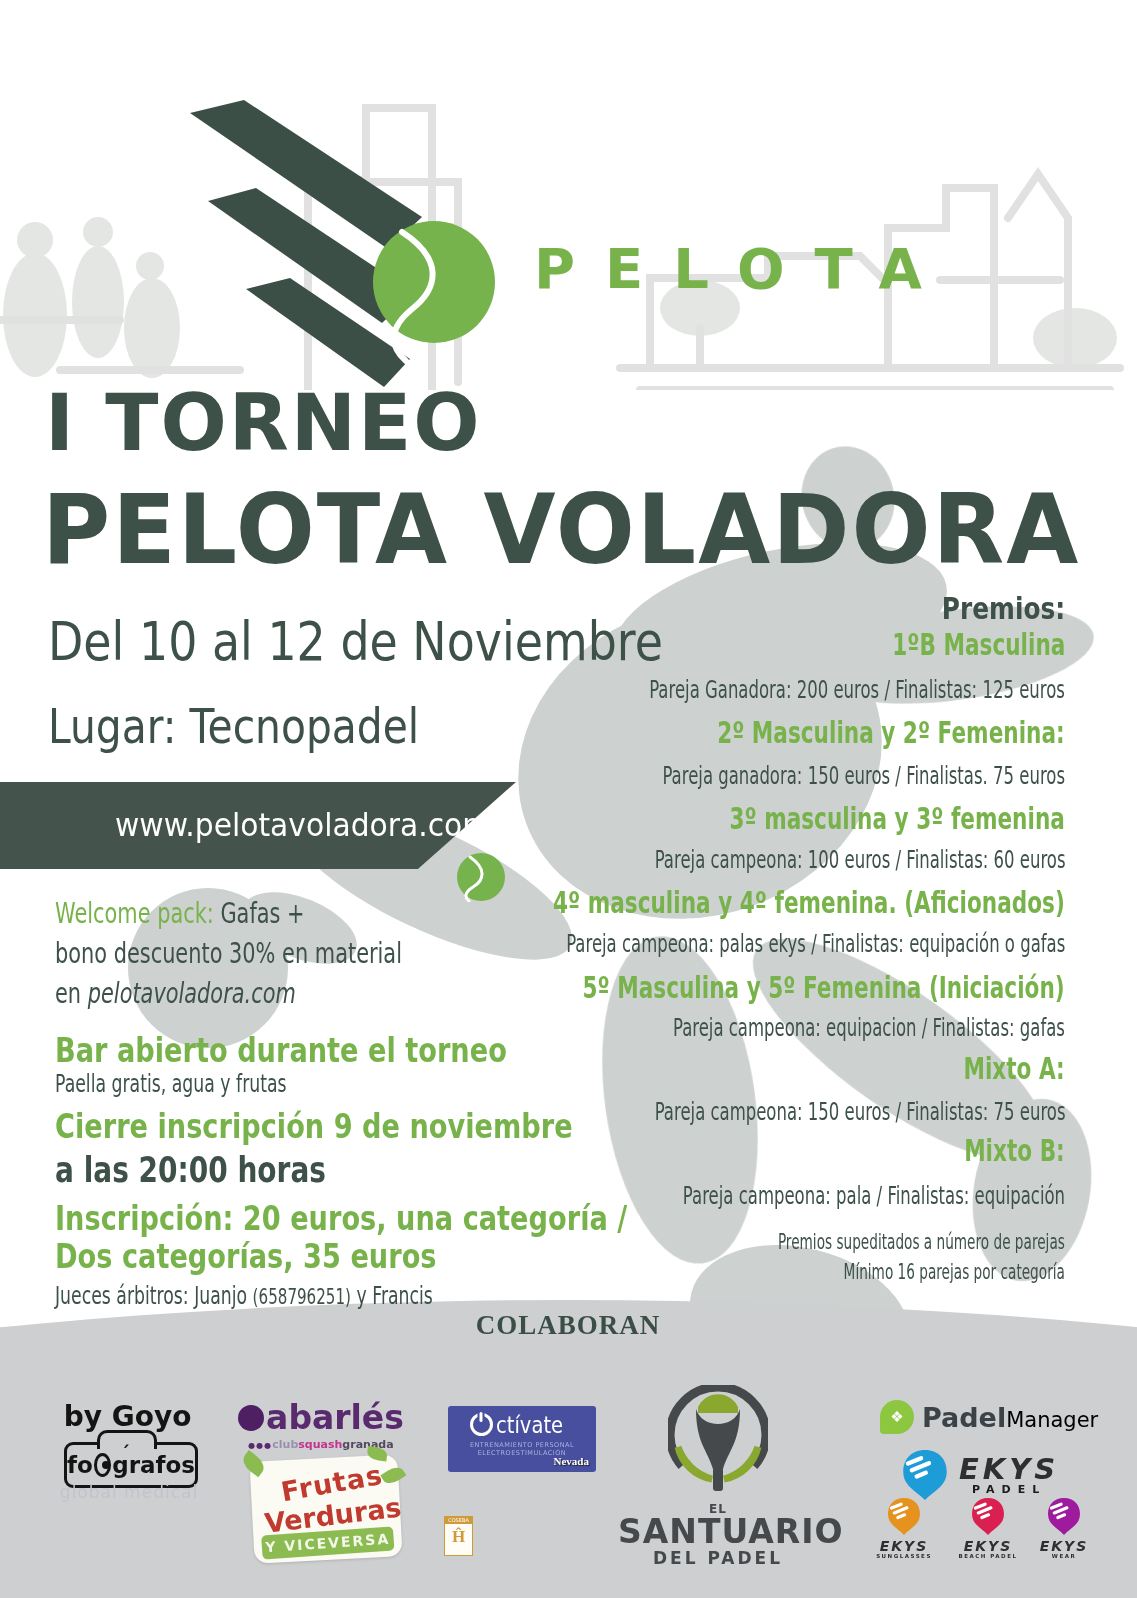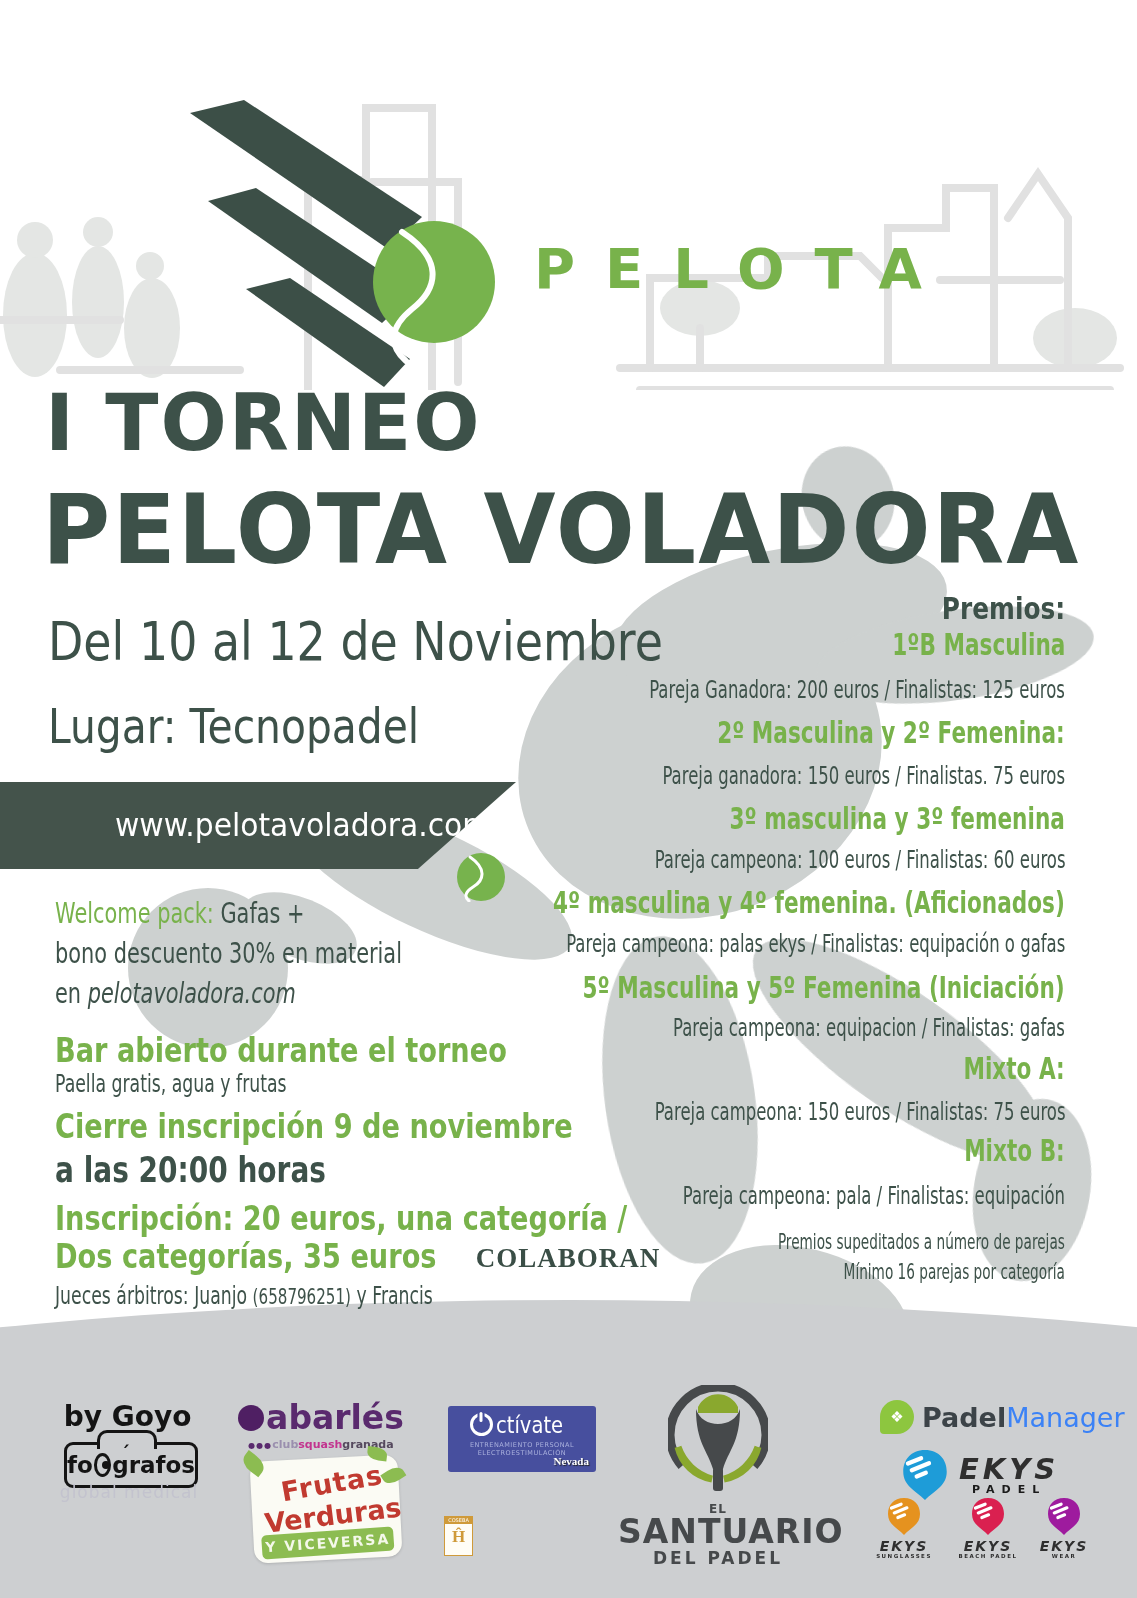"COLABORAN" .colaboran { top: 1243px -> 1310px }
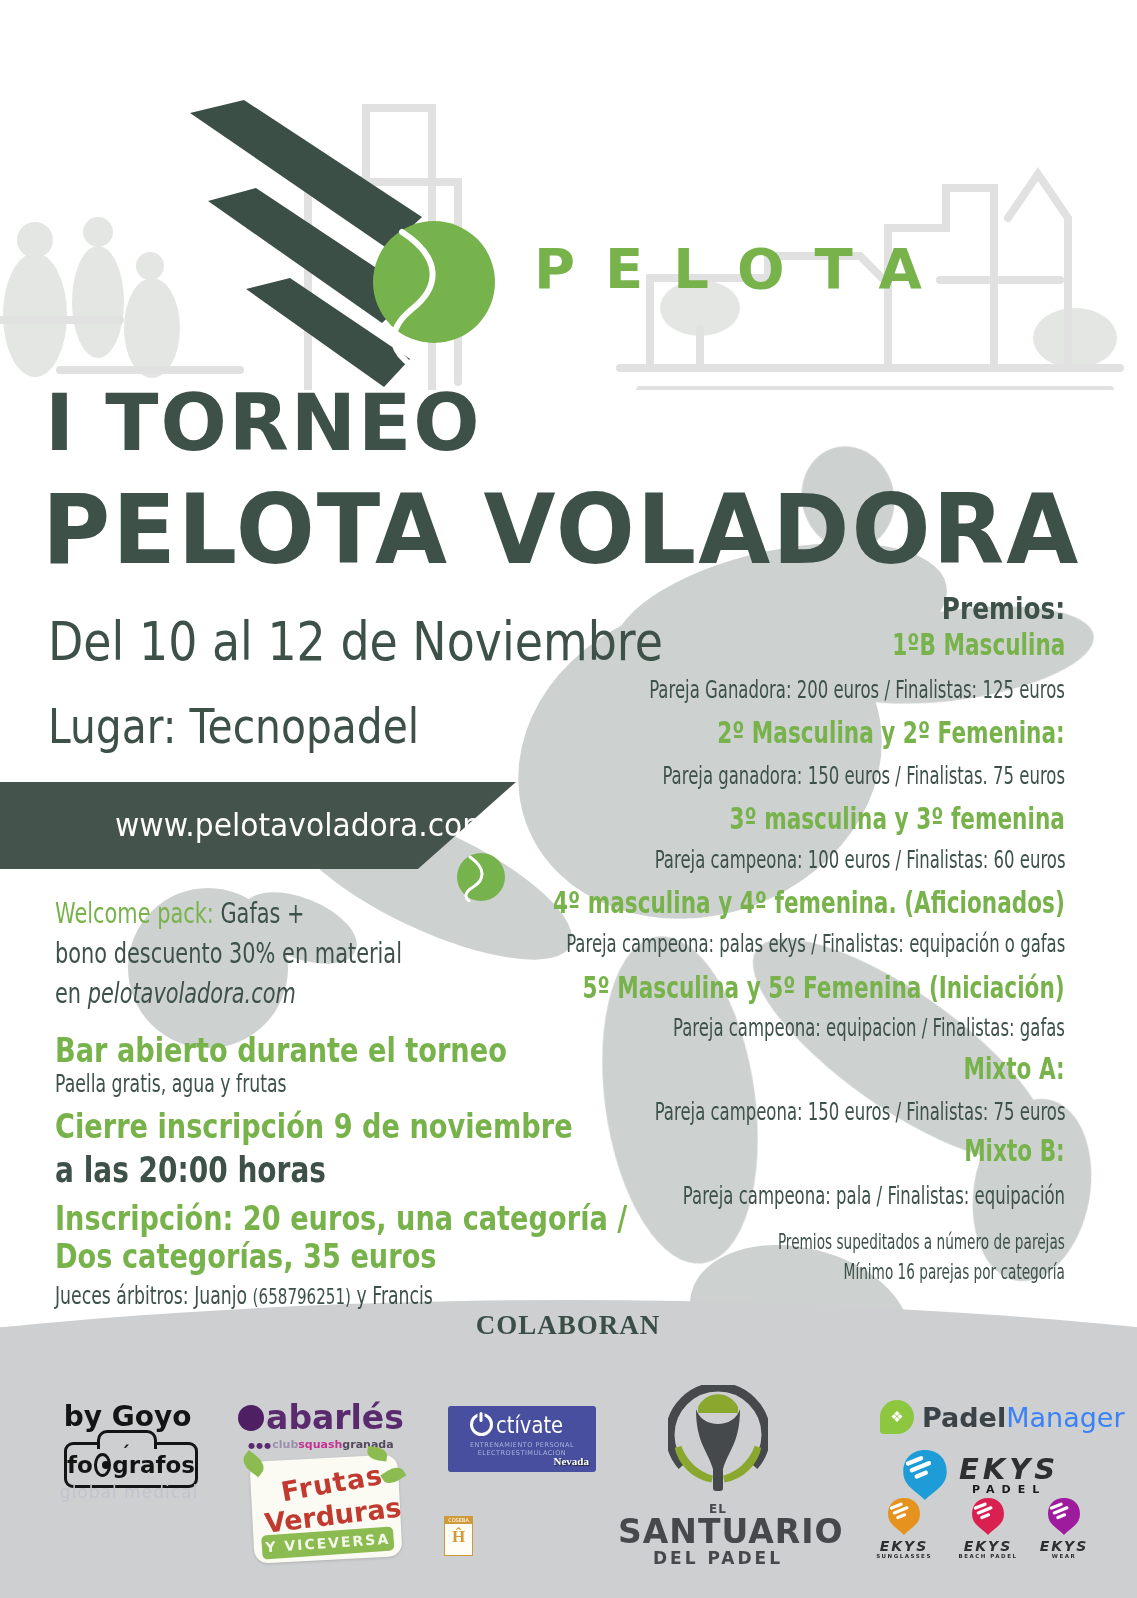"Manager" .pm-reg { color: #3b82f6 -> #000000; font-size: 27px -> 21px }
